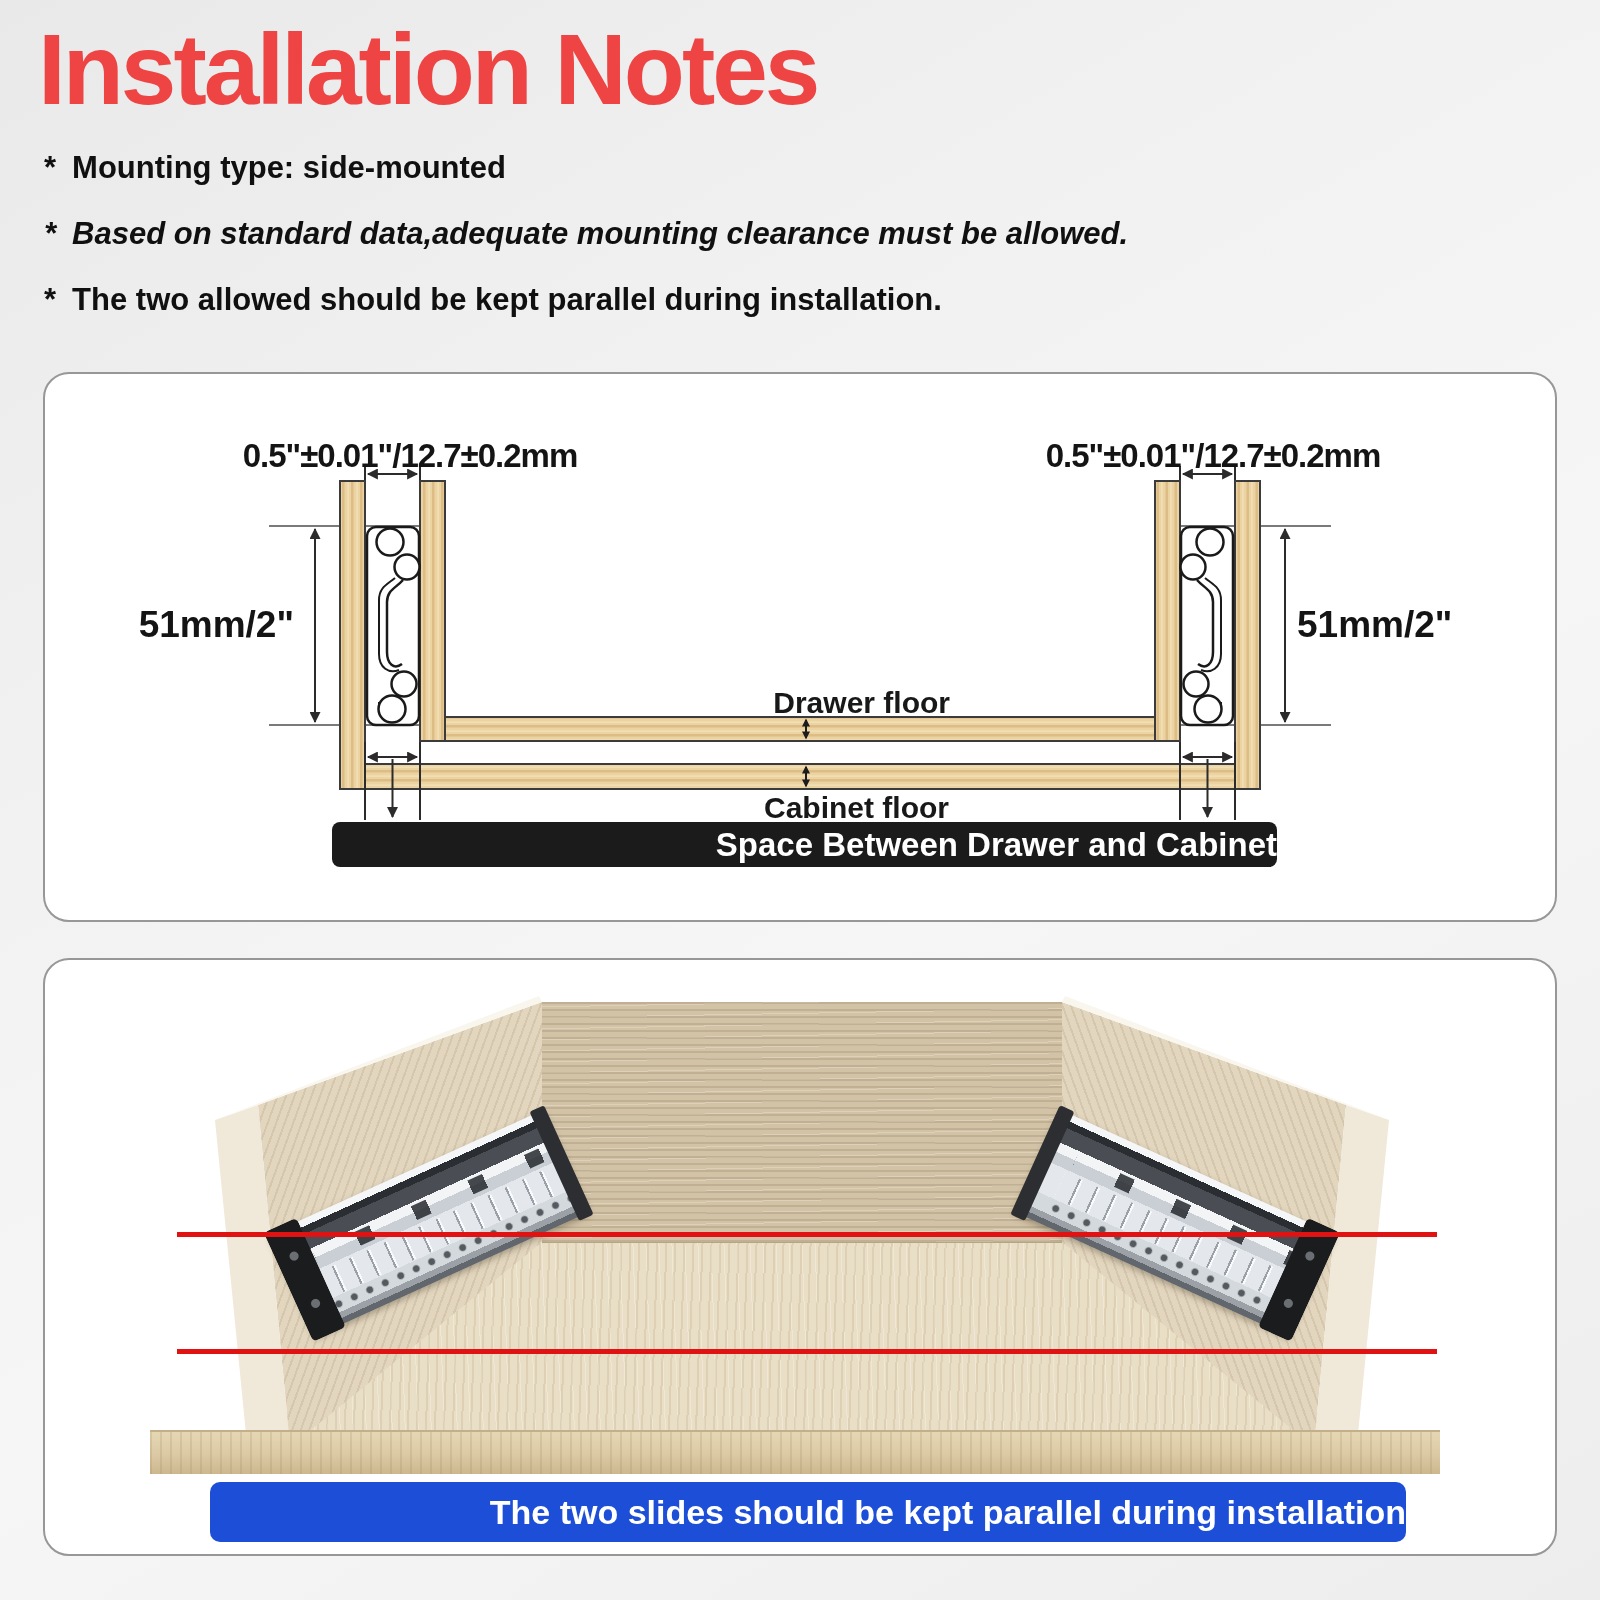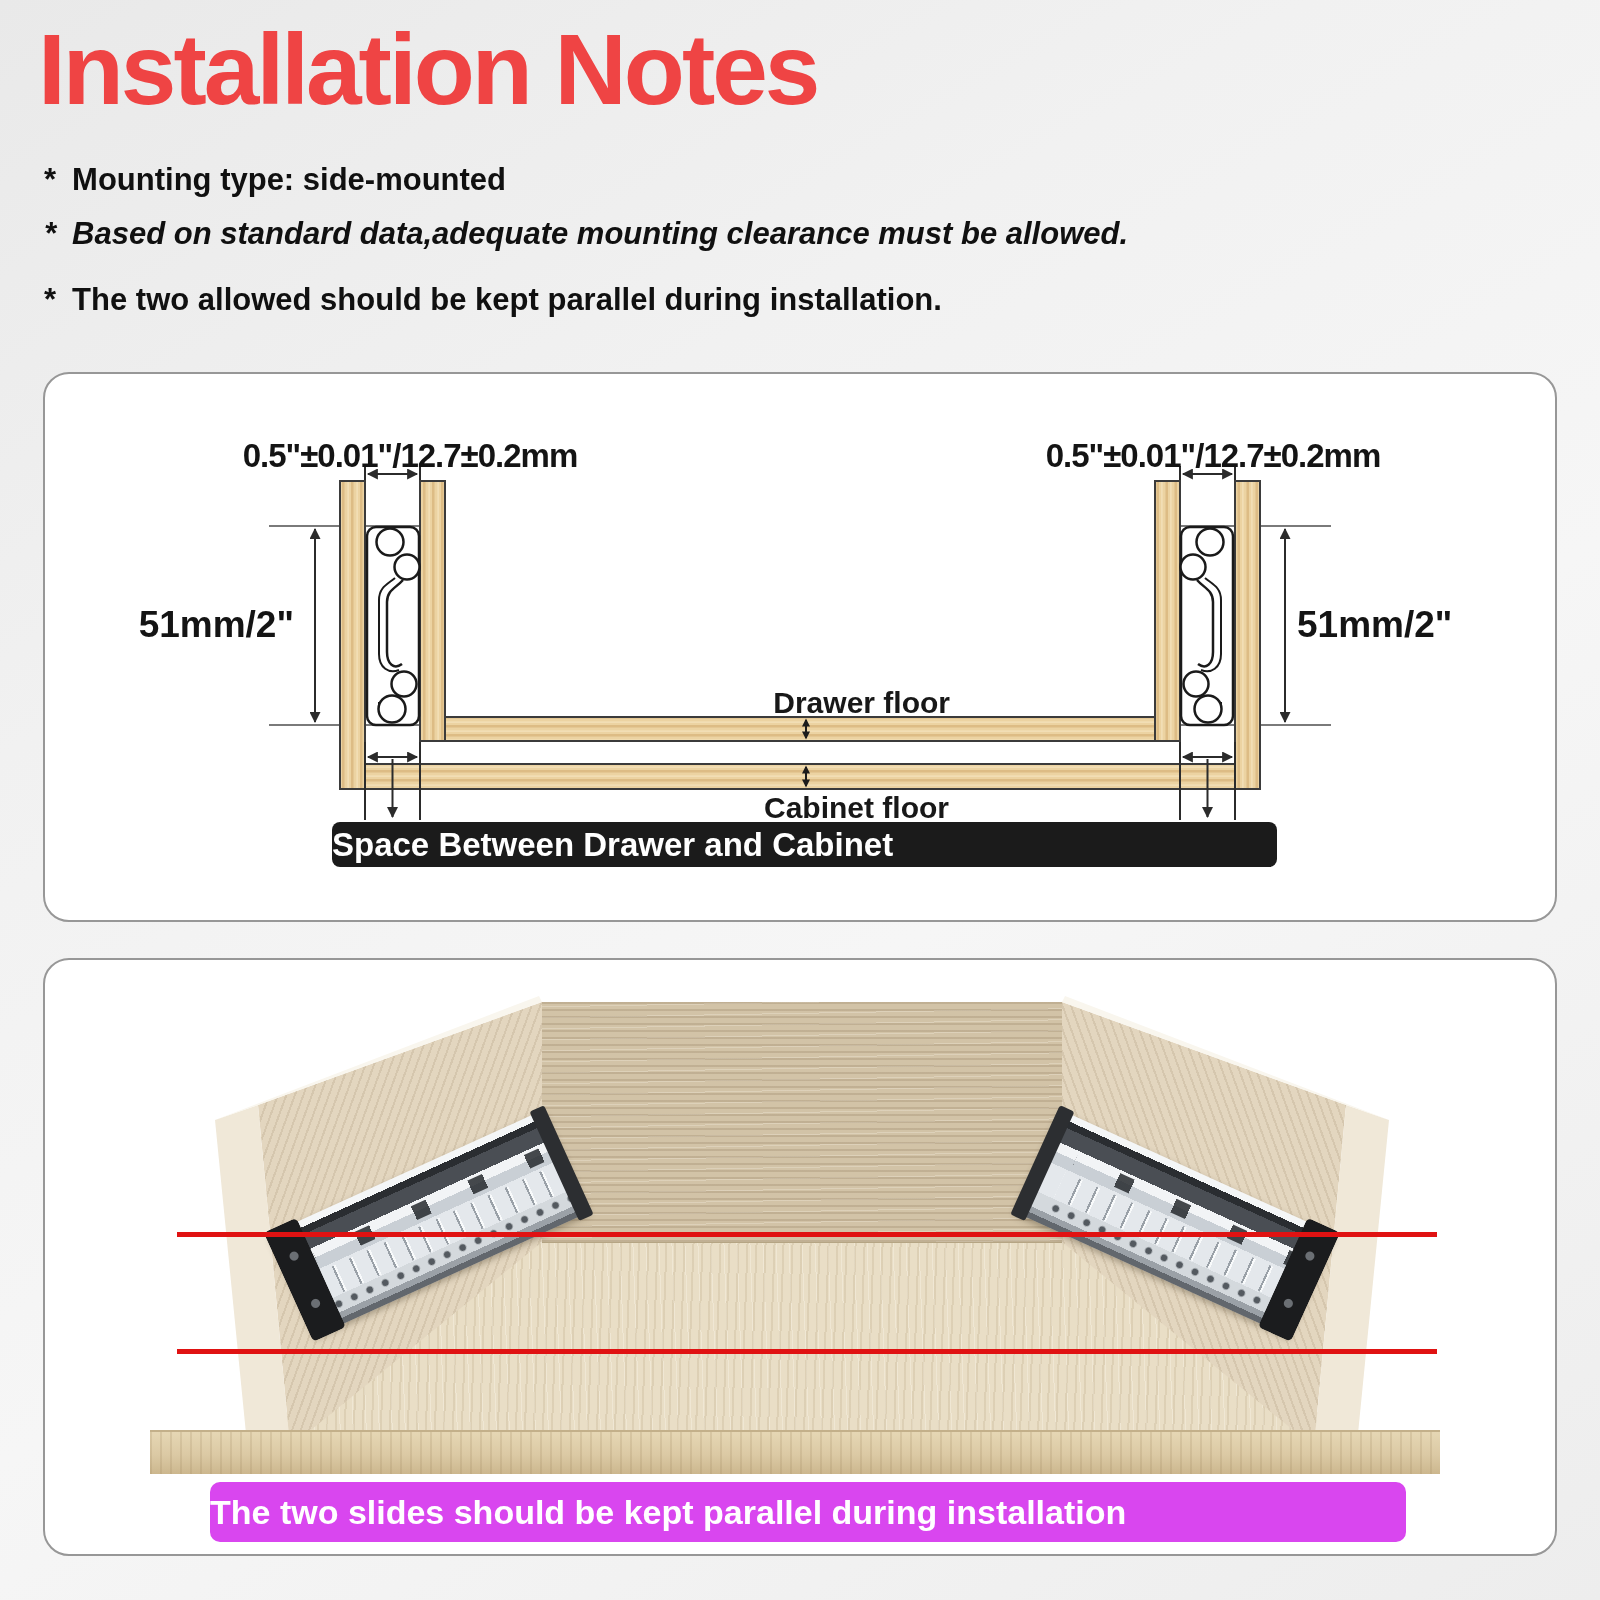"* Mounting type: side-mounted" div.abs { margin-top: 12px -> none }
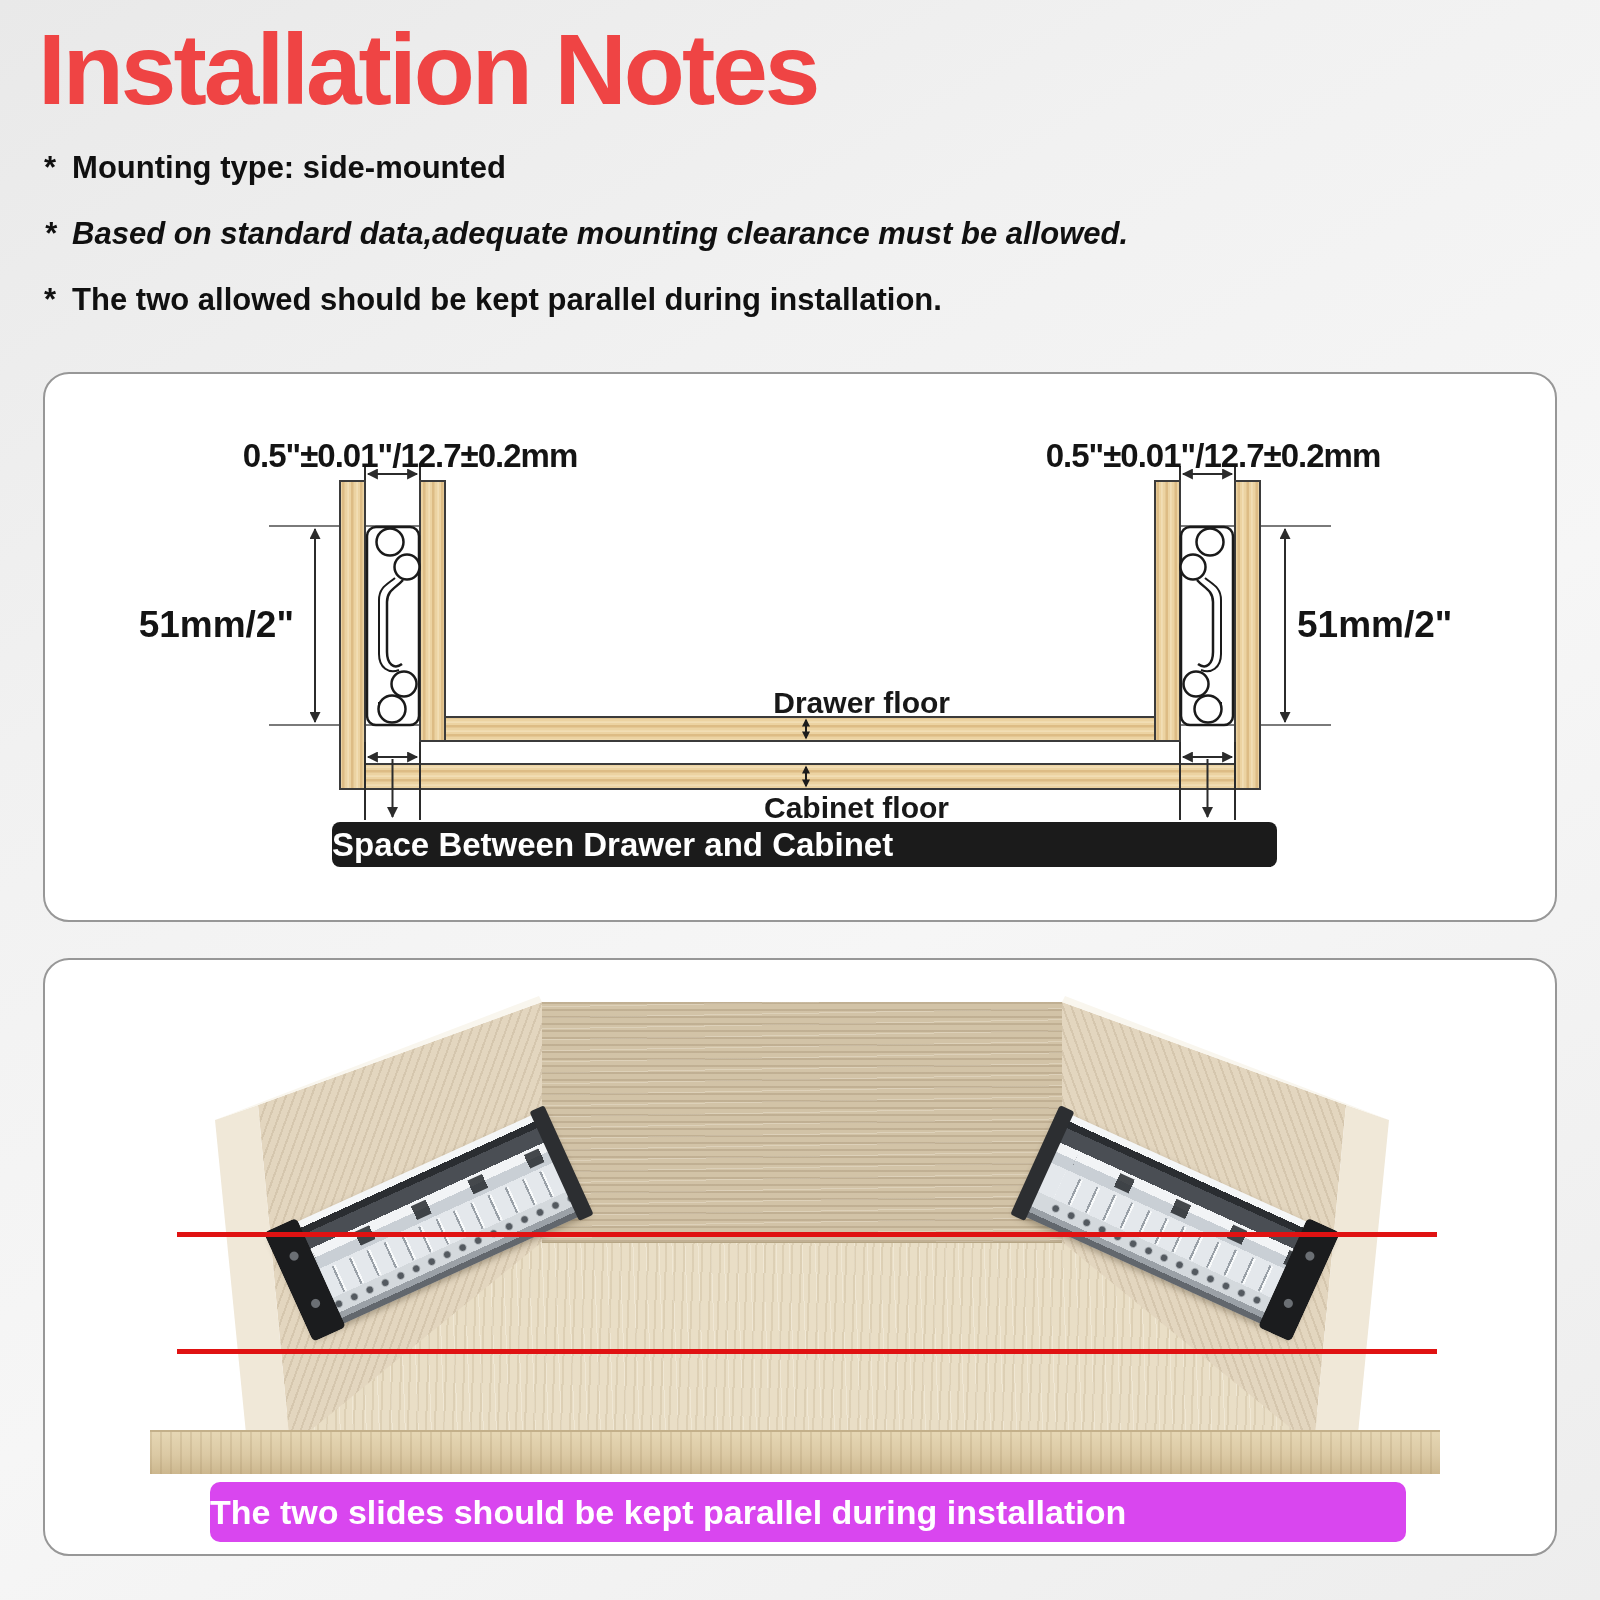"Space Between Drawer and Cabinet" .caption-bar { text-align: left -> right }
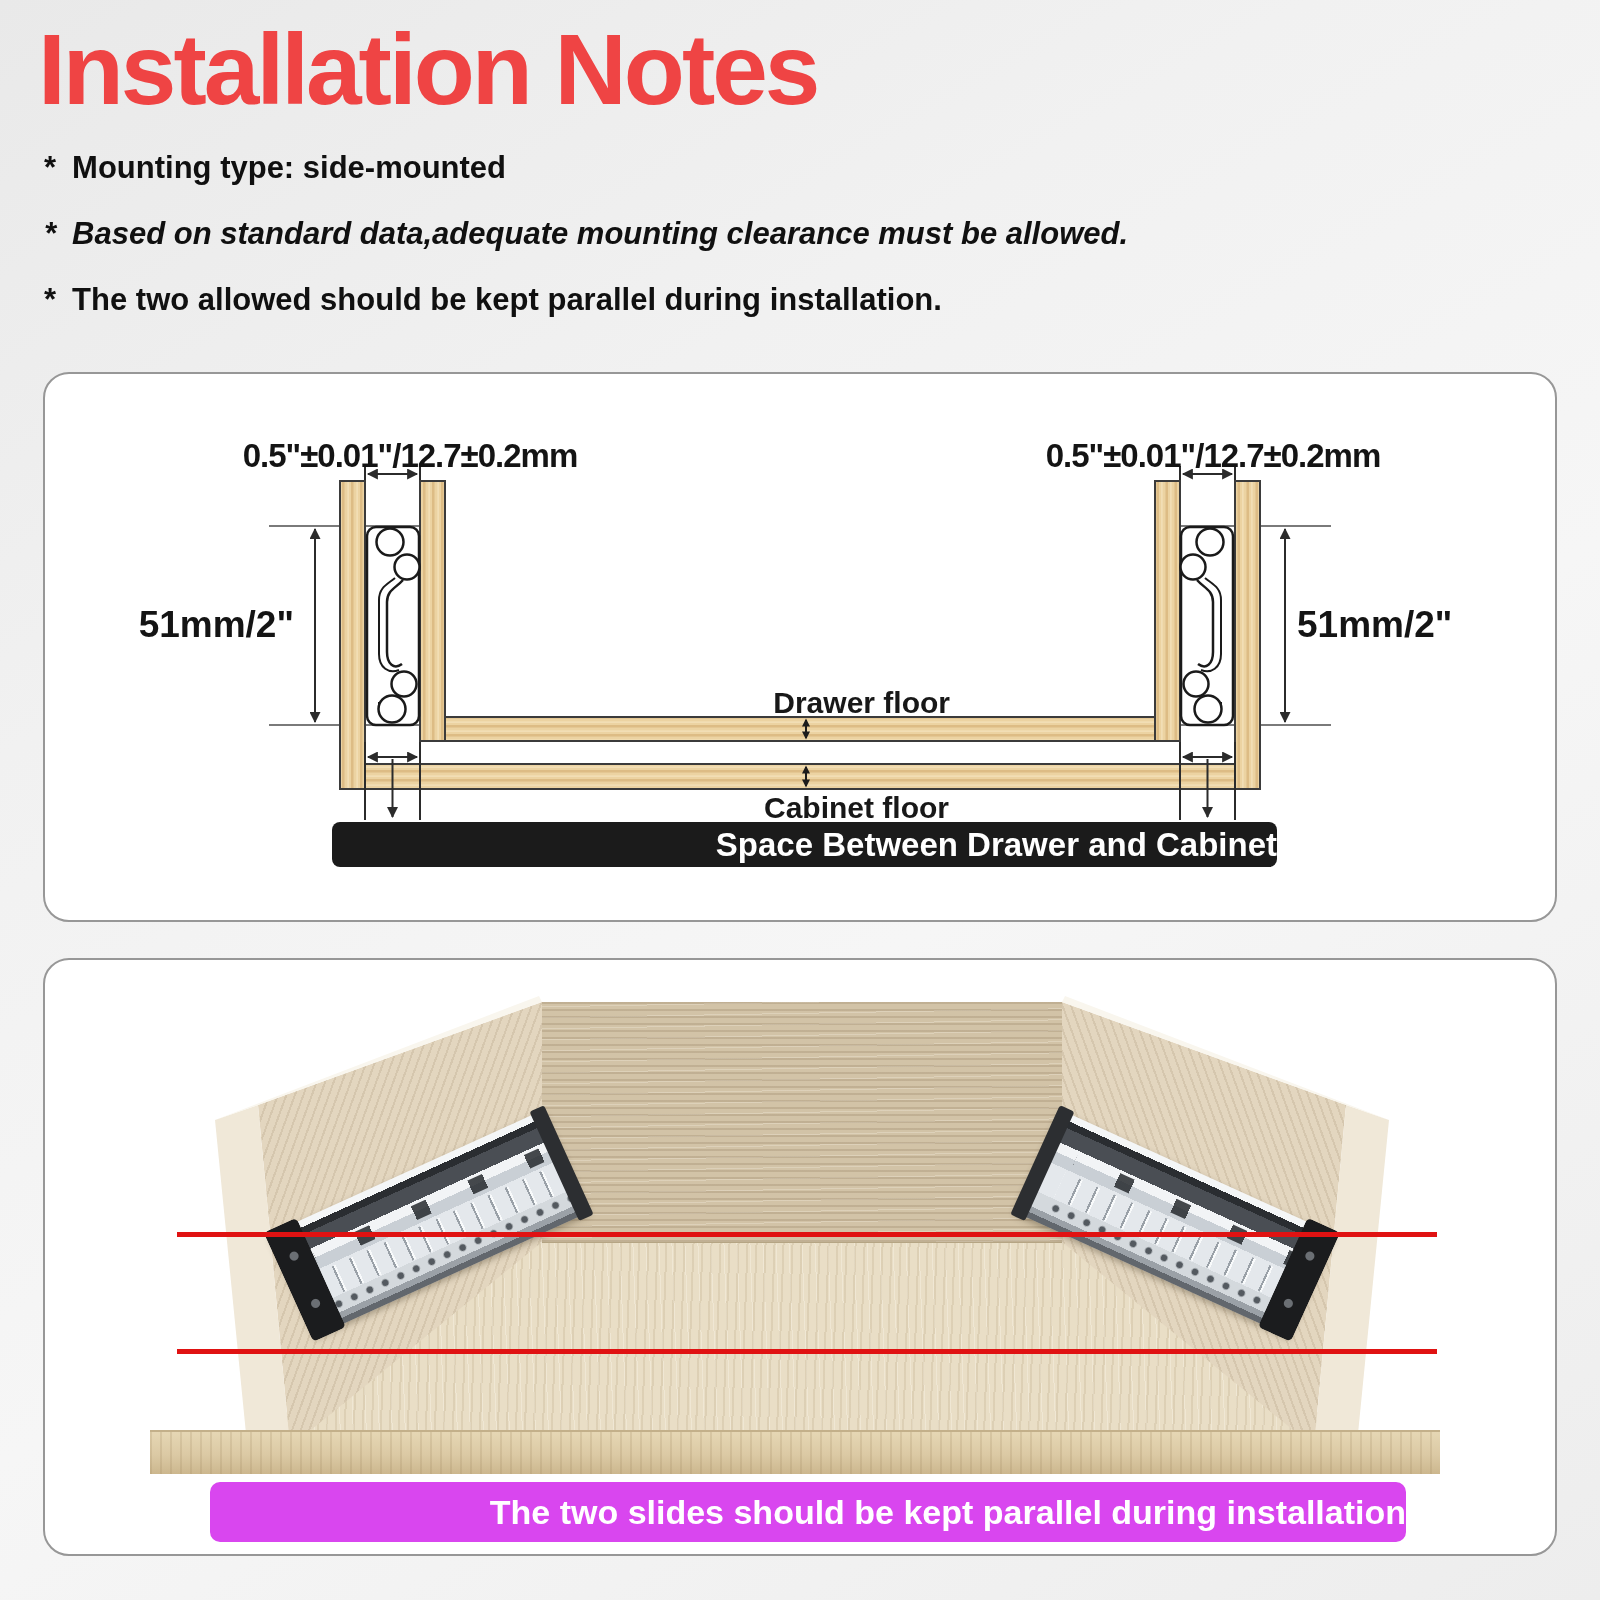"The two slides should be" #bar2 { background: #d946ef -> #1d4ed8 }
